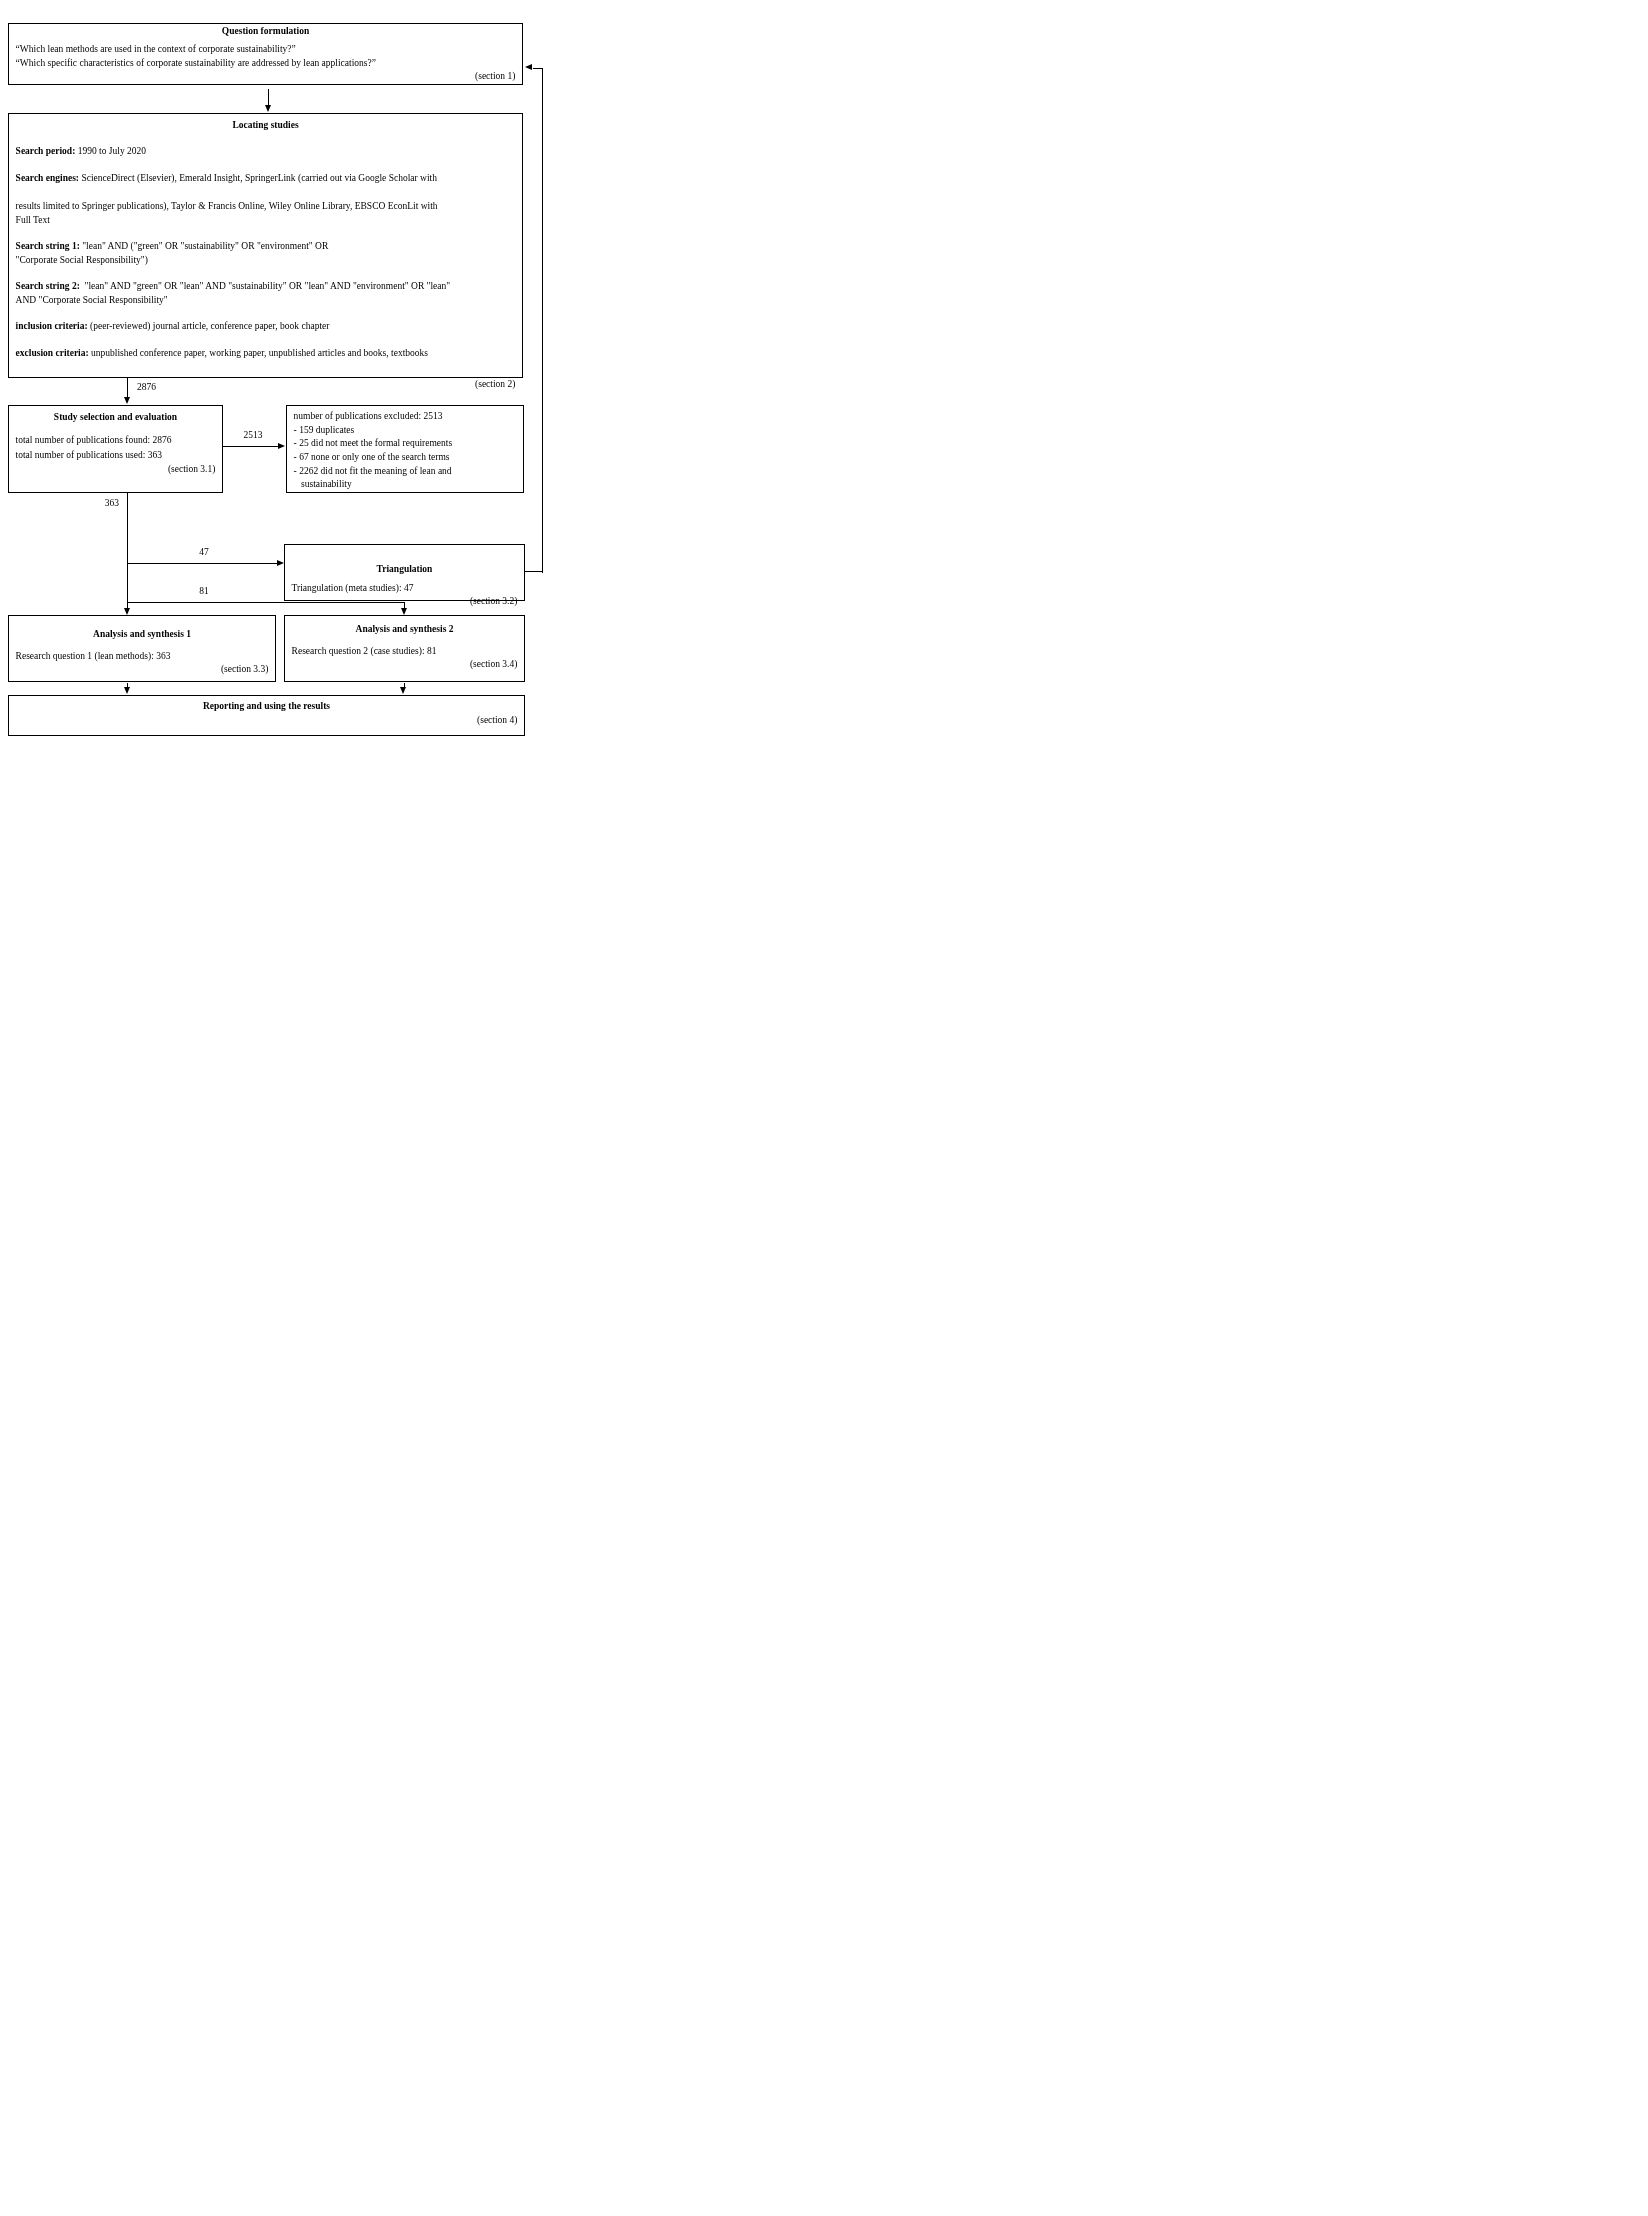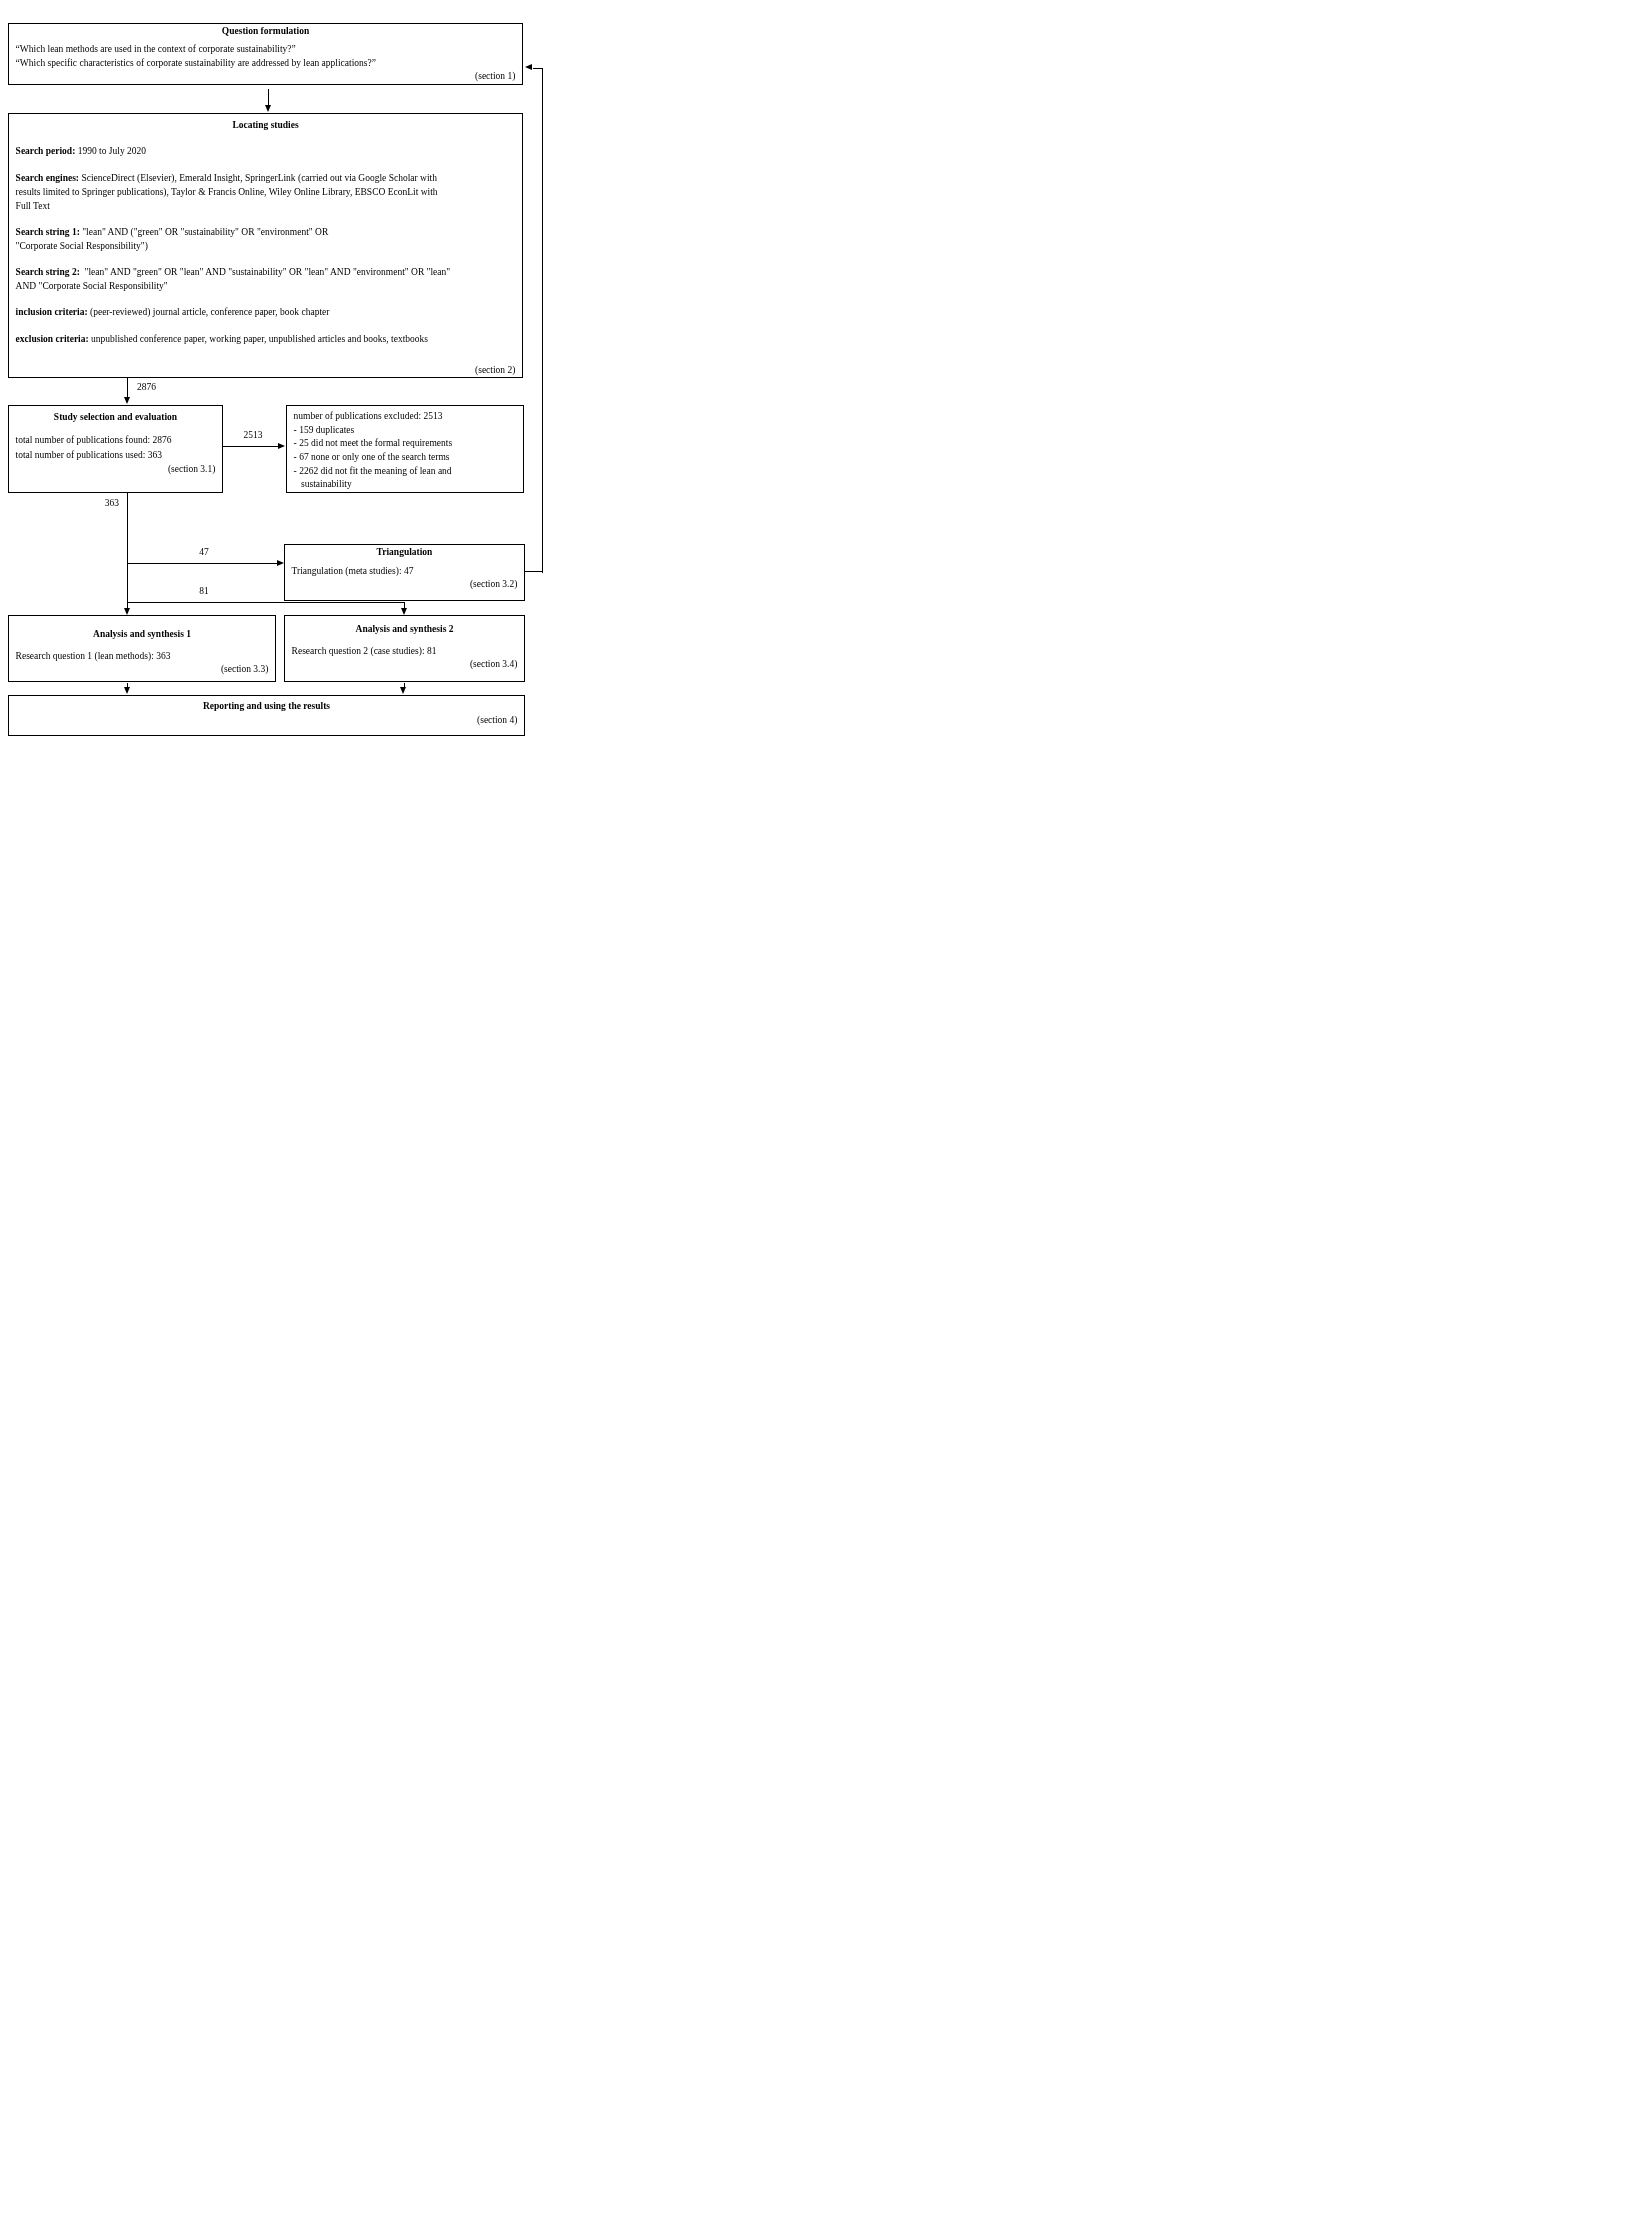"results limited to Springer" div.line { margin-top: none -> 14px }
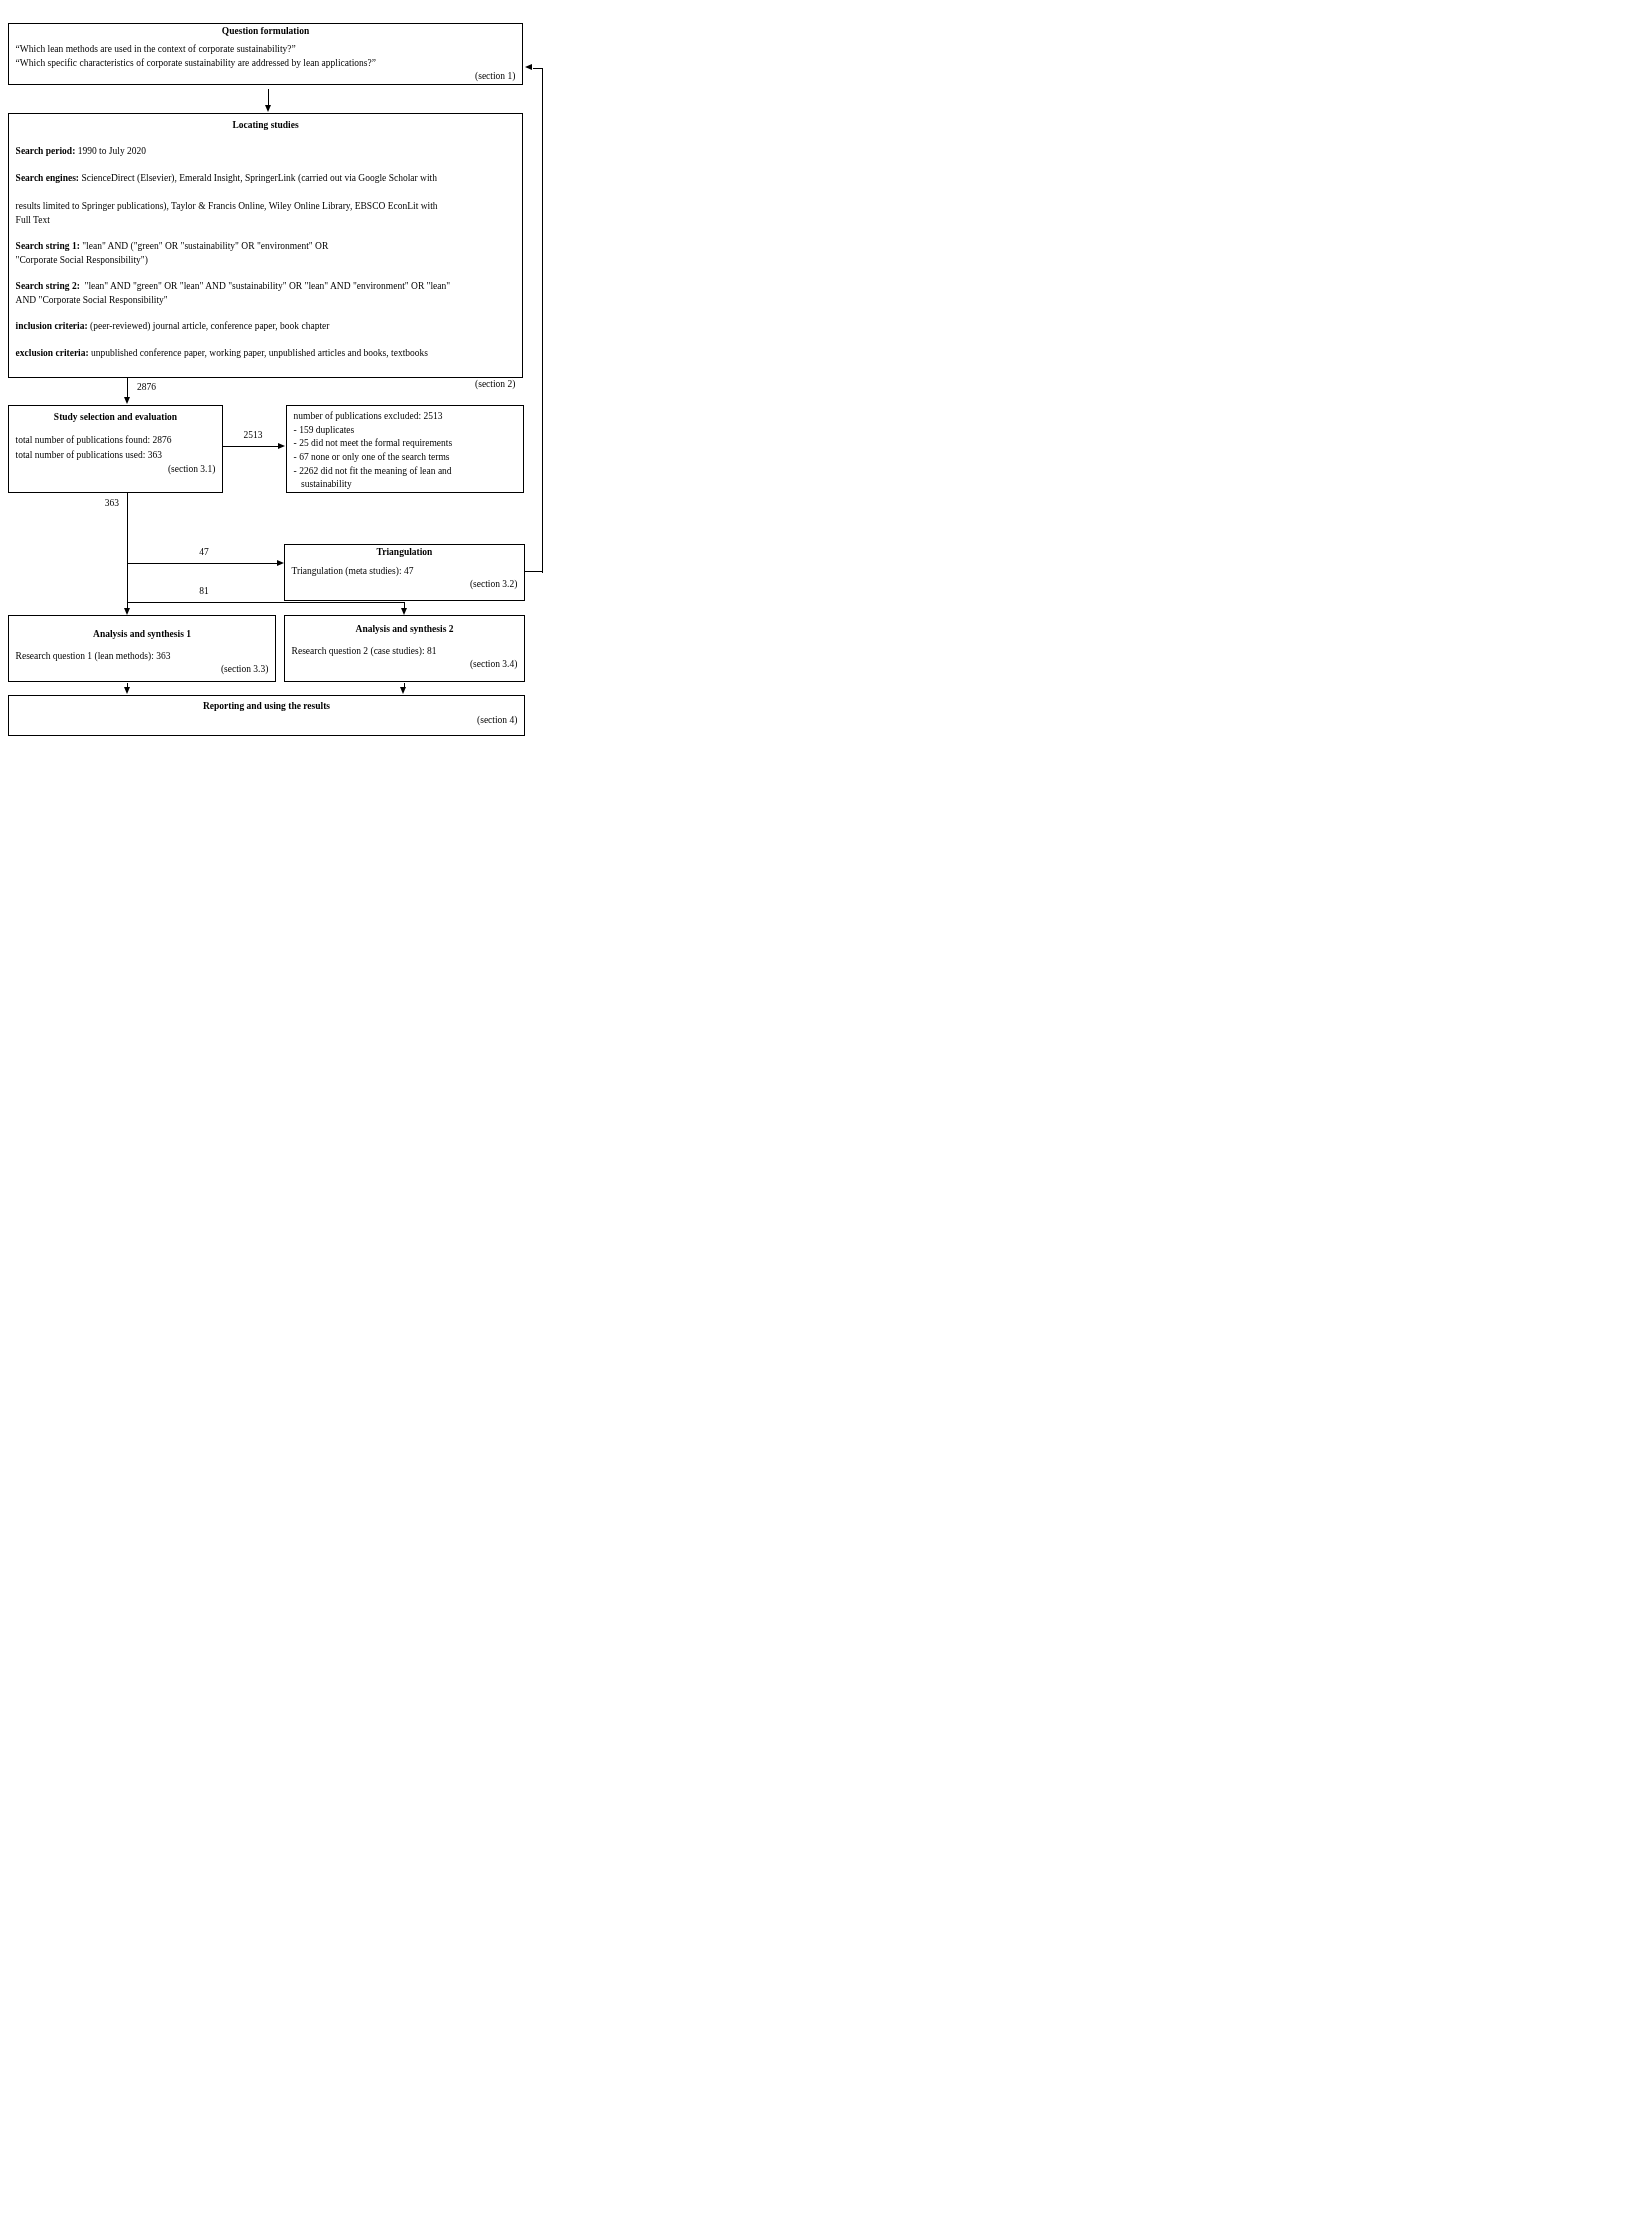"Triangulation" div.fbox { padding-top: 1px -> 18px }
